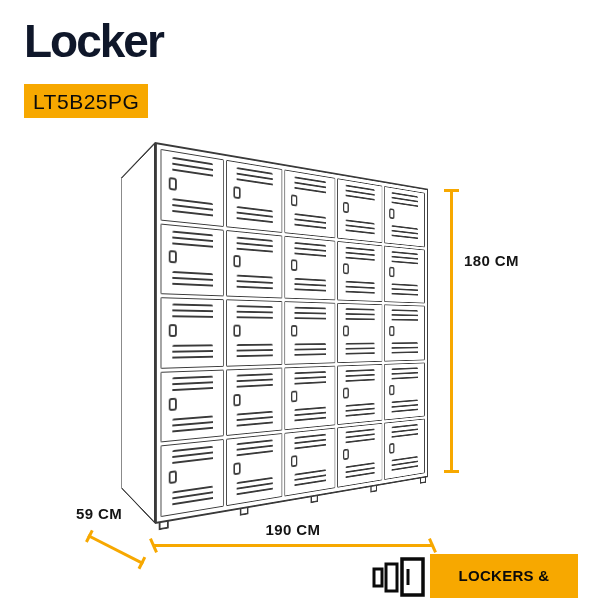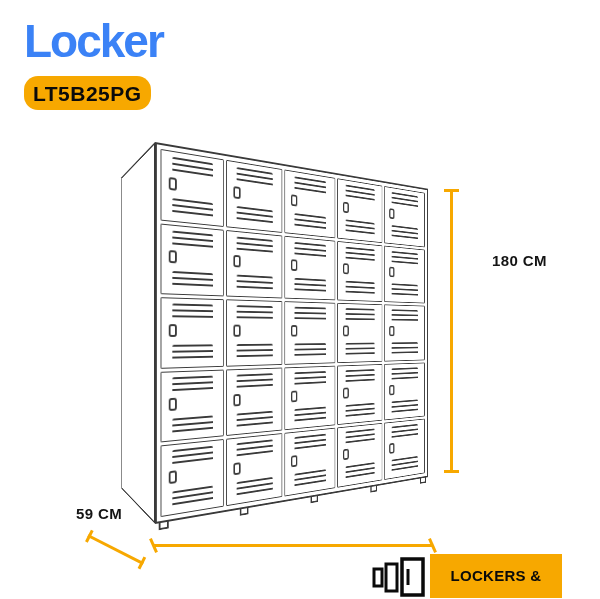"Locker" .brand-title { color: #3b82f6 -> #0f172a }
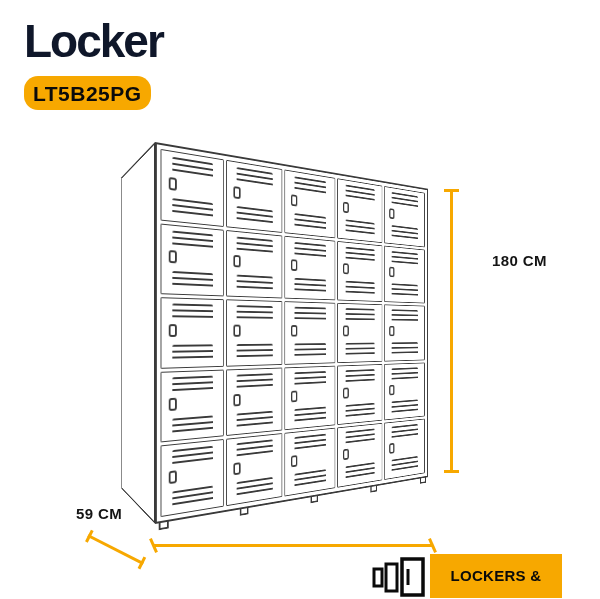"LT5B25PG" .brand-model { border-radius: 14px -> none; font-weight: 700 -> 400; top: 76px -> 84px }
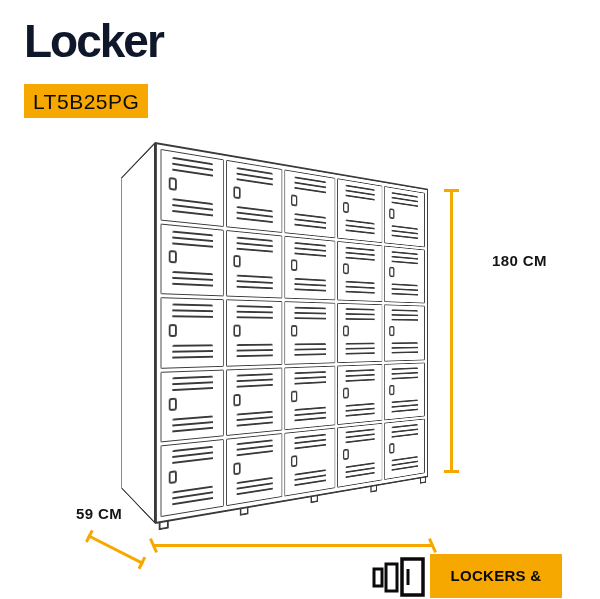"180 CM" .label-height { margin-left: 28px -> none }
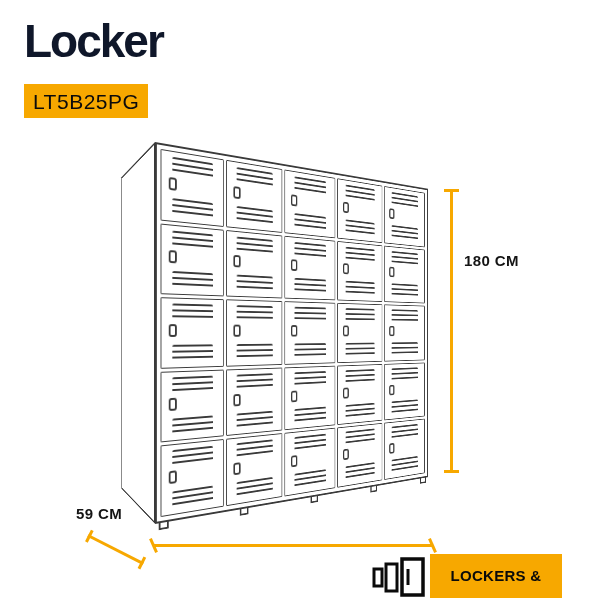"190 CM" div.dim-label { html: none -> <div>190 CM</div> }
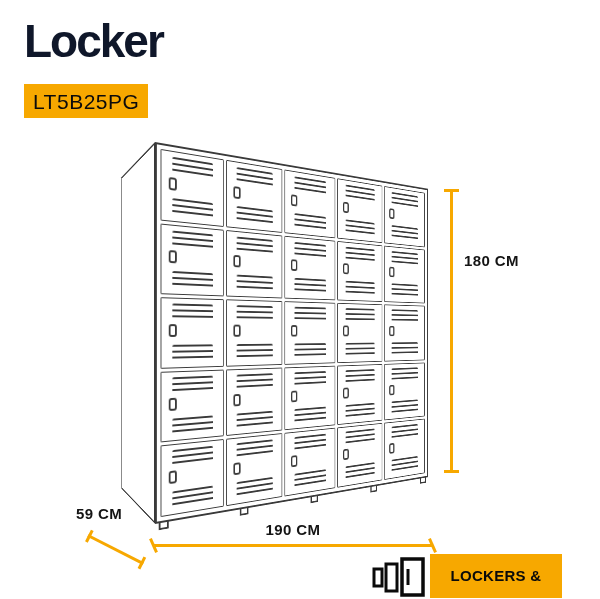"LOCKERS &" .footer-box { width: 132px -> 148px }
